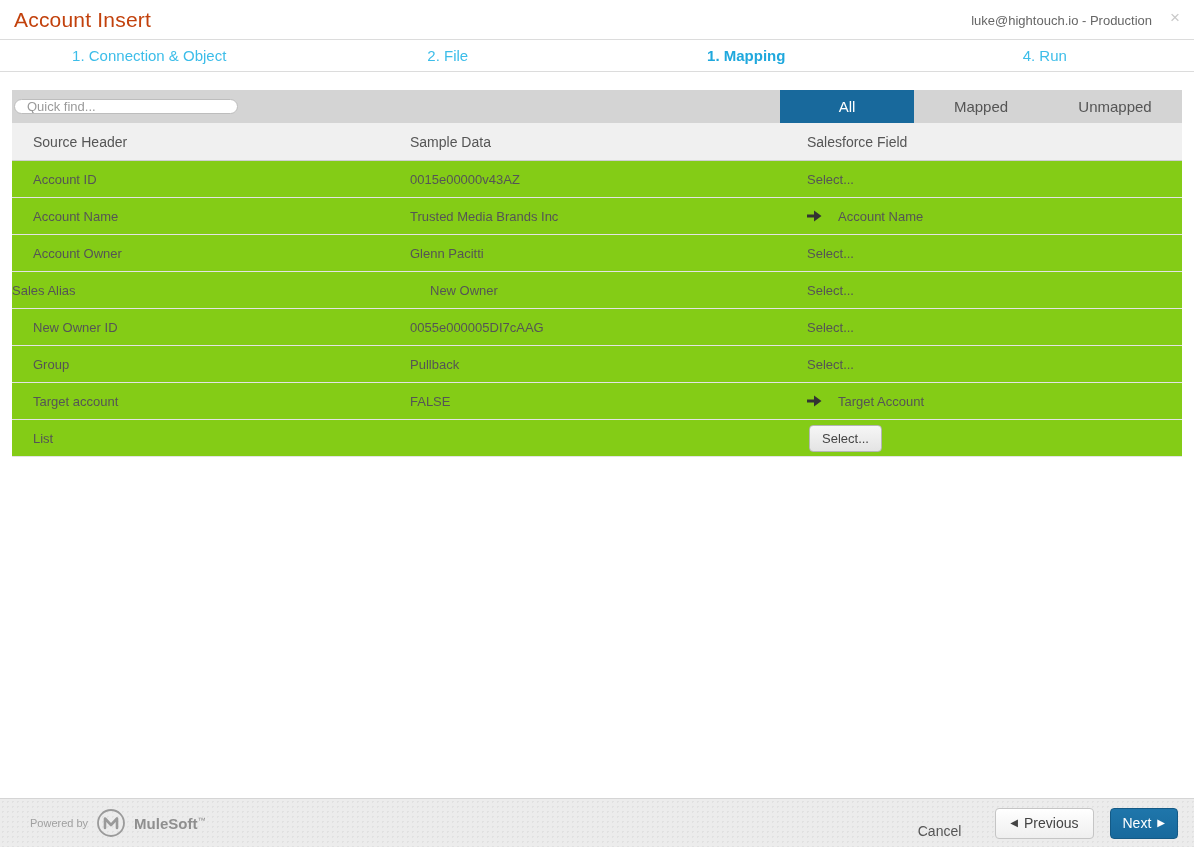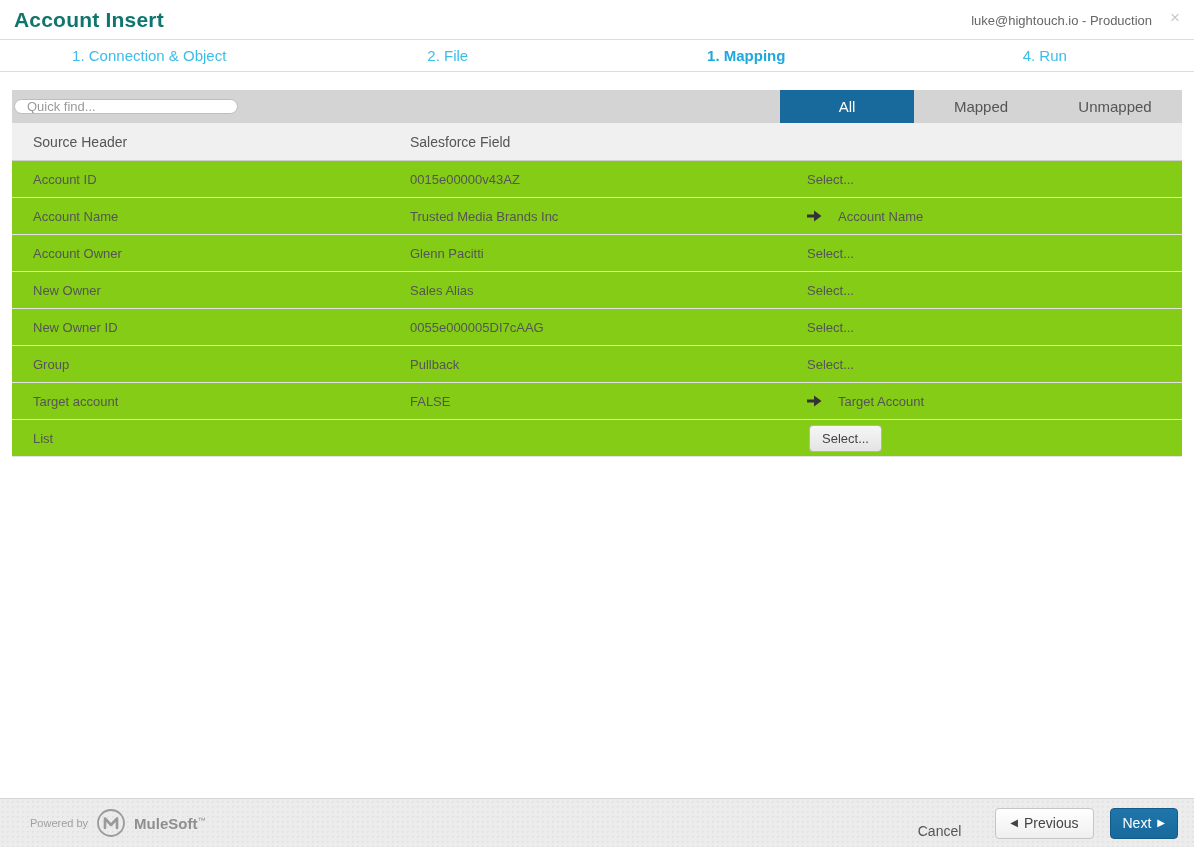"Account Insert" .page-title { color: #0f766e -> #c2410c; font-weight: 700 -> 400 }
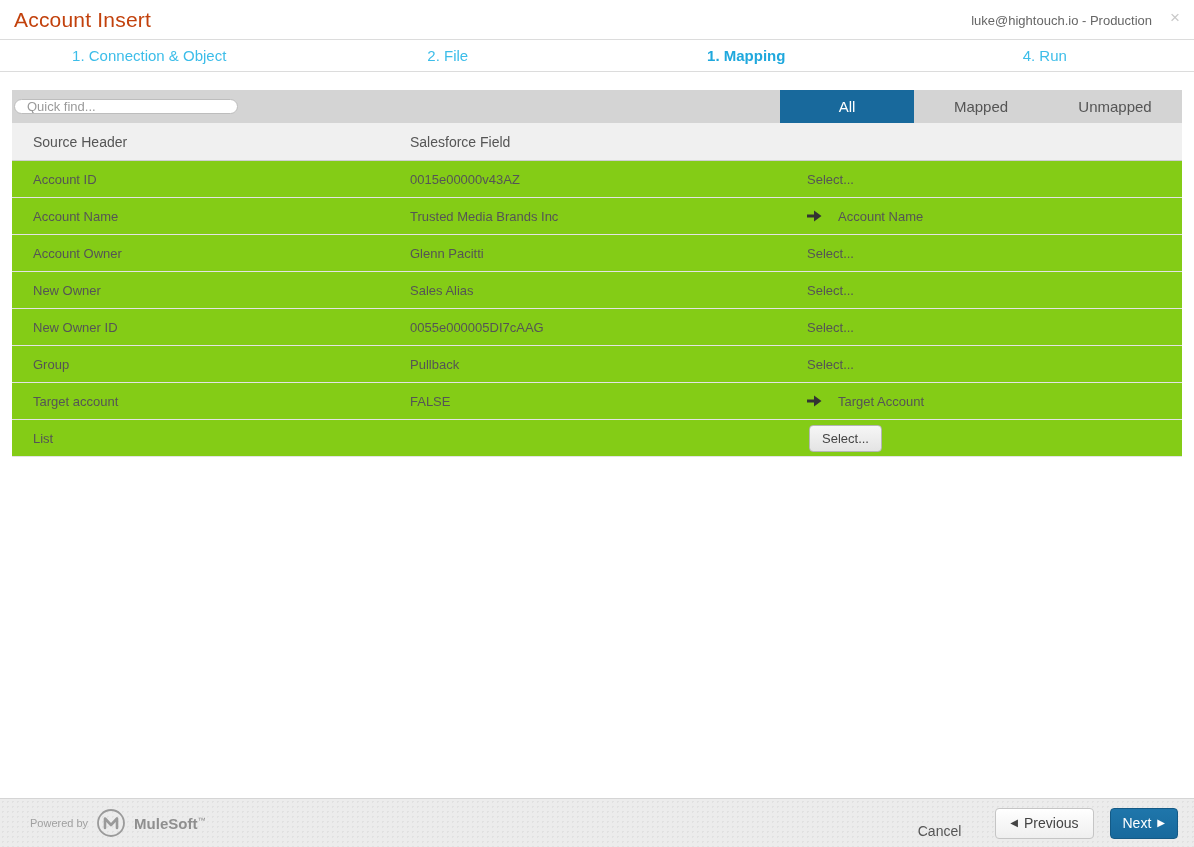"Sample Data" div.cell { html: none -> <div>Sample Data</div> }
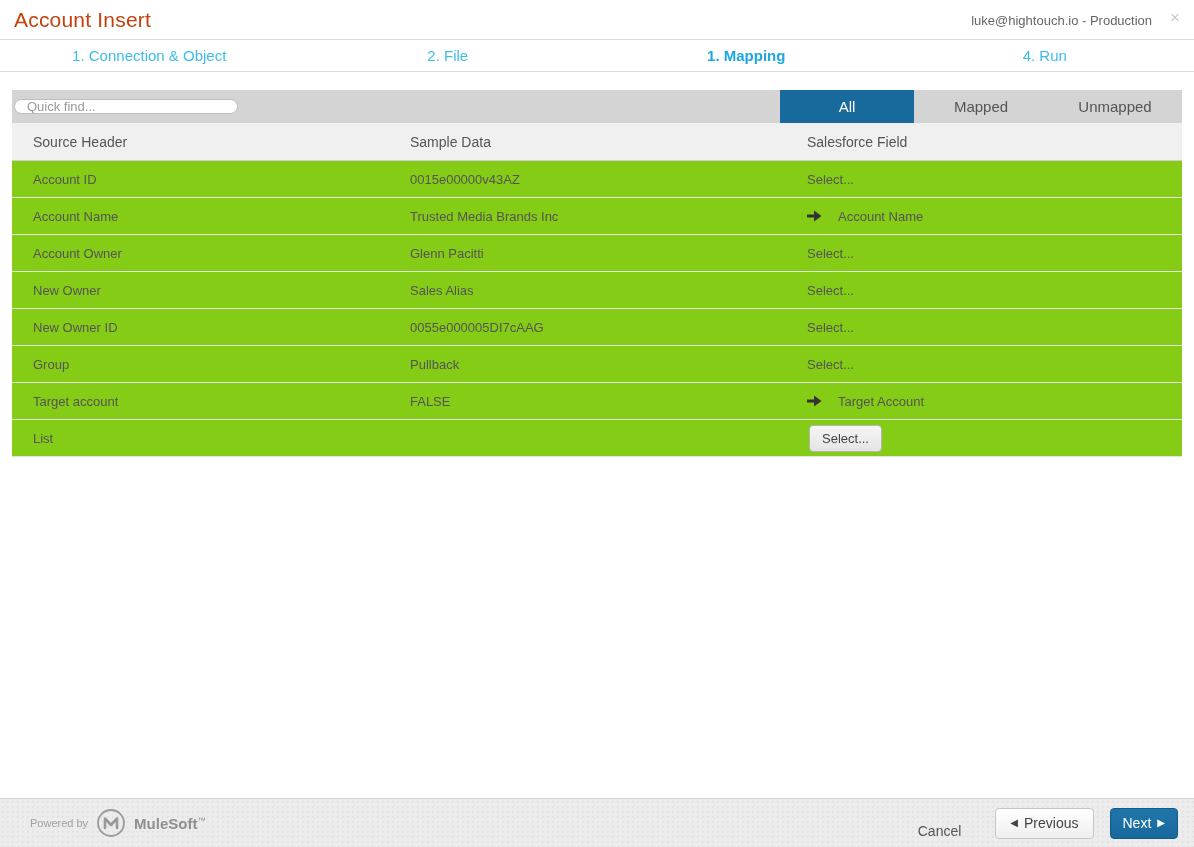"New Owner" div.cell { order: before "Sales Alias" -> after "Sales Alias" }
